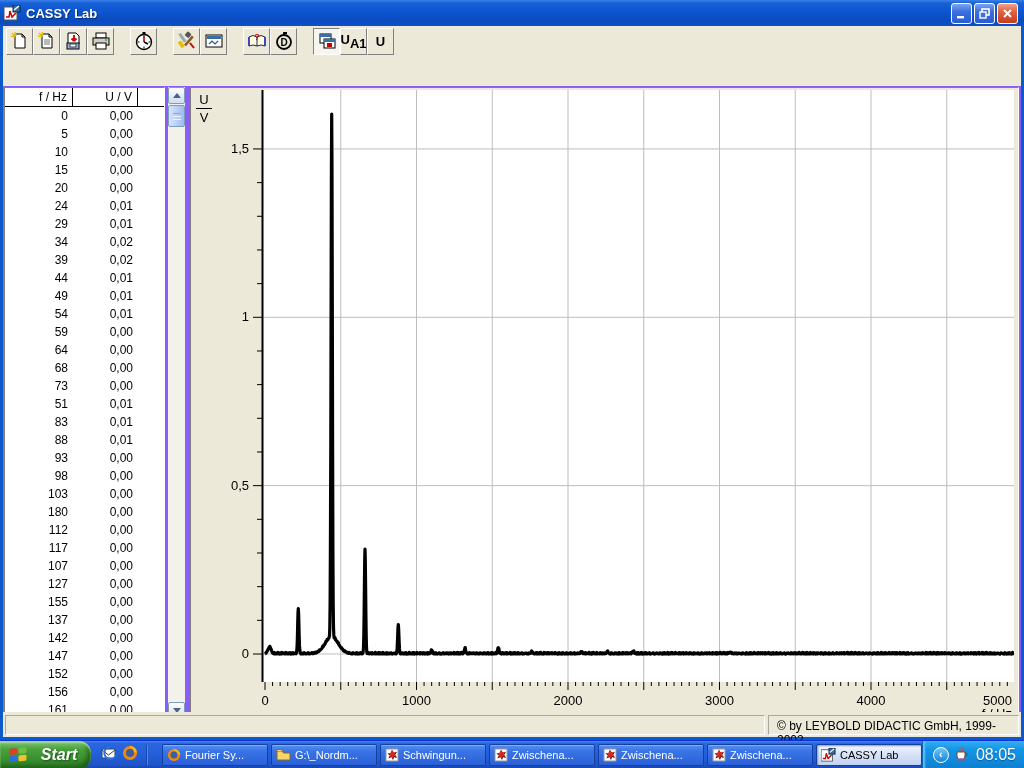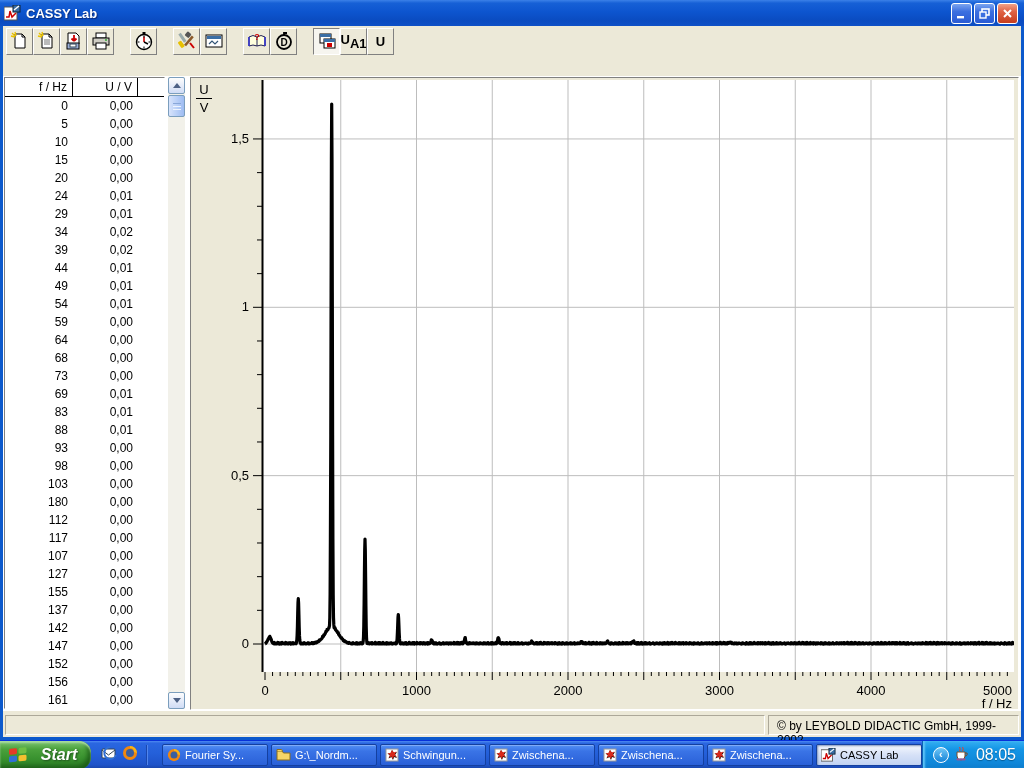"f / Hz" .content { background: #ffffff -> #8b5cf6; top: 76px -> 86px }
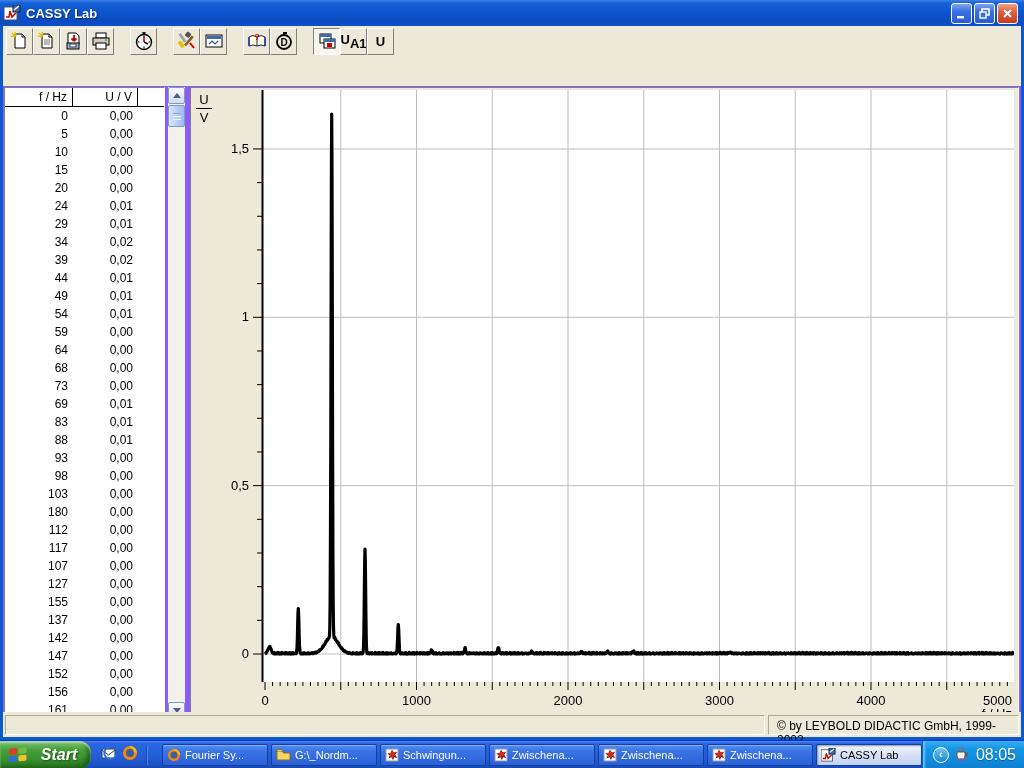"69" div.tcell { text: 69 -> 51 }
